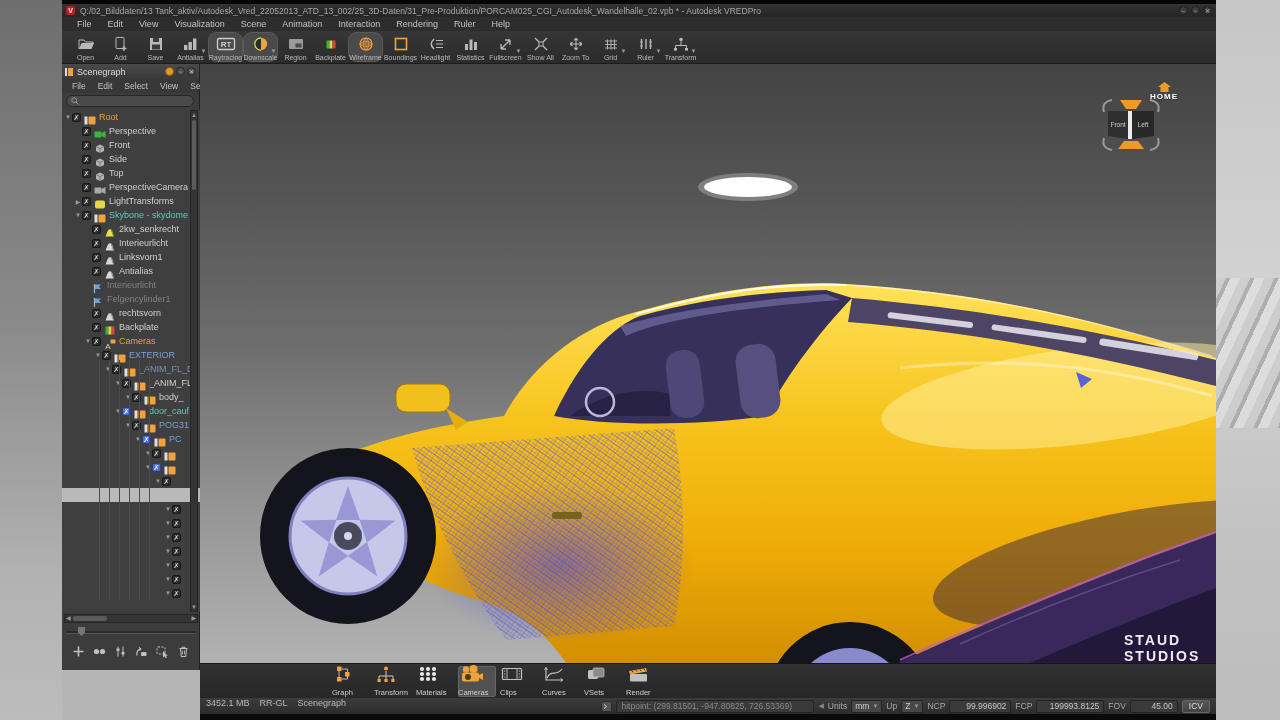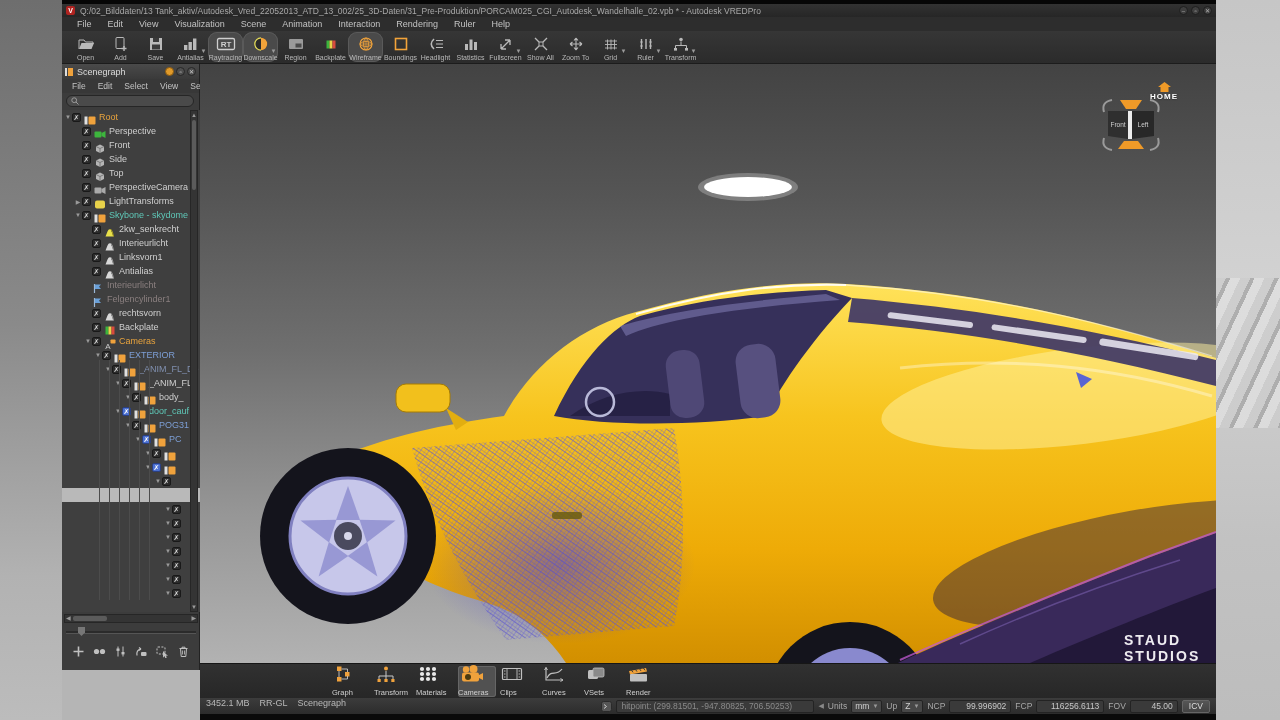"hitpoint: (299.81501, -947.80825," div.sb-field { text: 706.50253 -> 726.53369 }
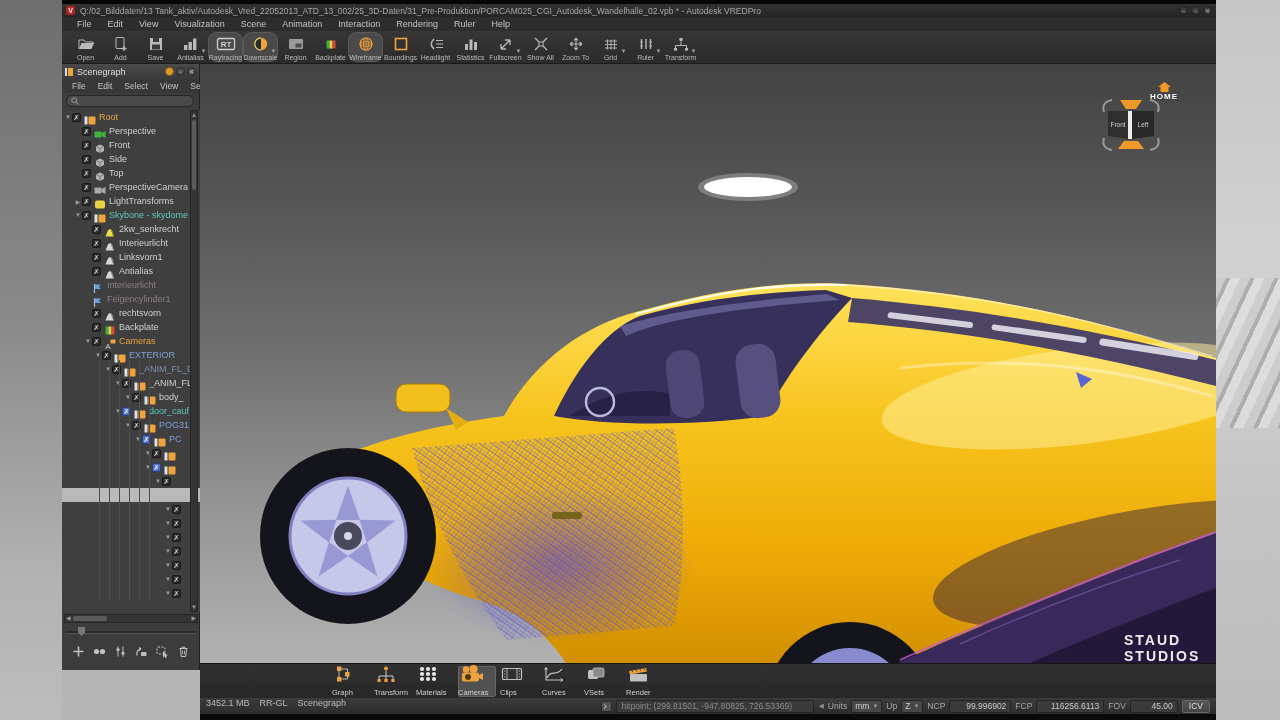"116256.6113" div.sb-field { text: 116256.6113 -> 199993.8125 }
